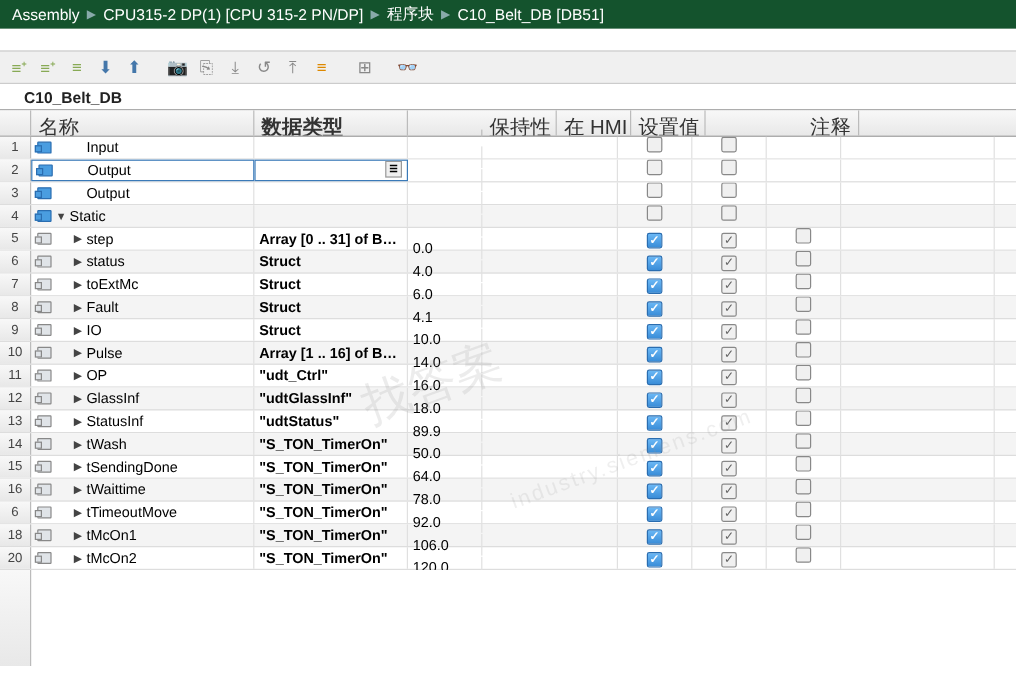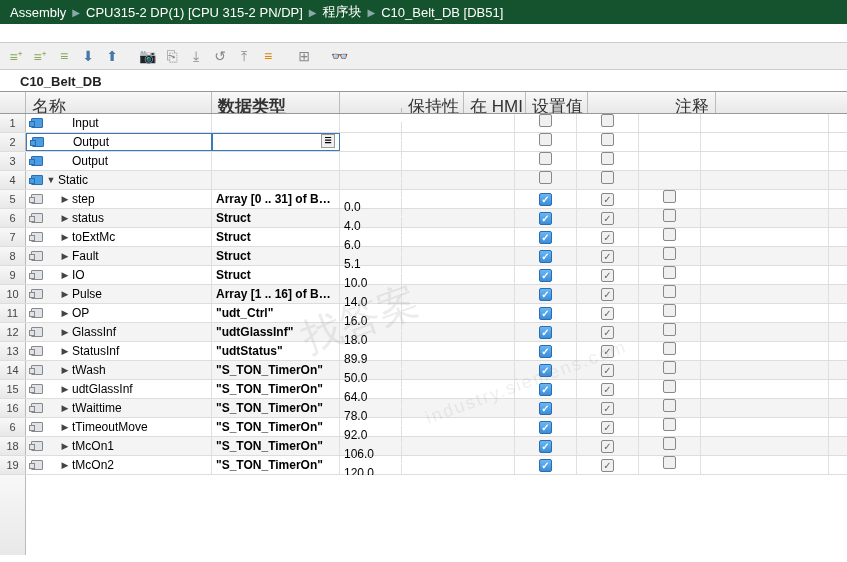"5.1" div.cell { text: 5.1 -> 4.1 }
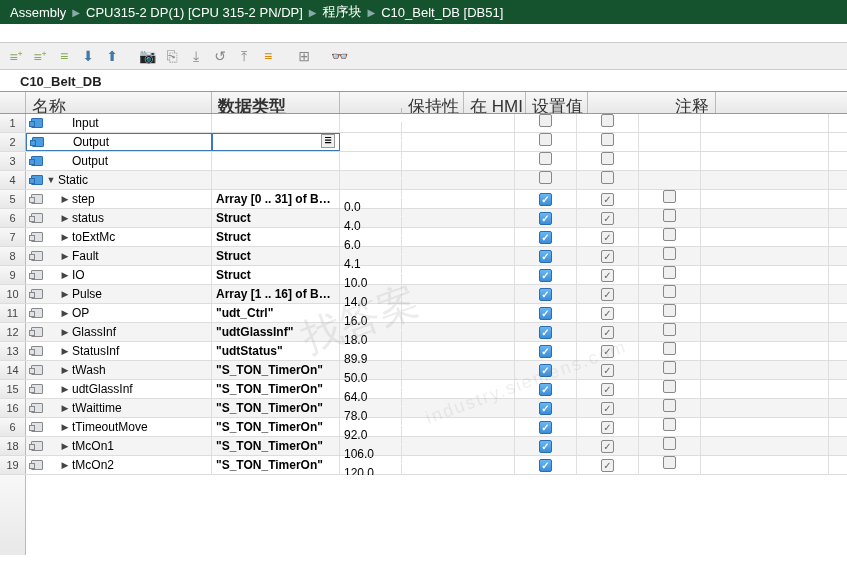"udtGlassInf" span { text: udtGlassInf -> tSendingDone }
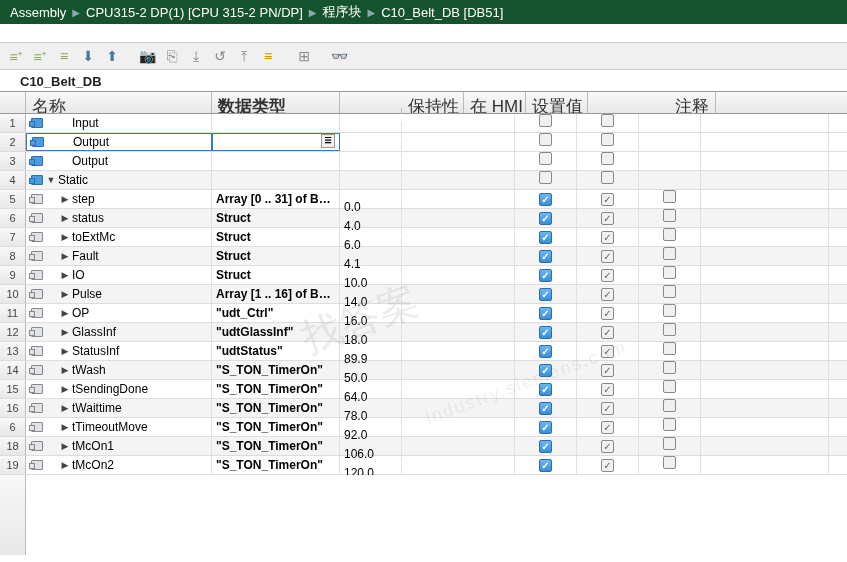"19" div.rn { text: 19 -> 20 }
